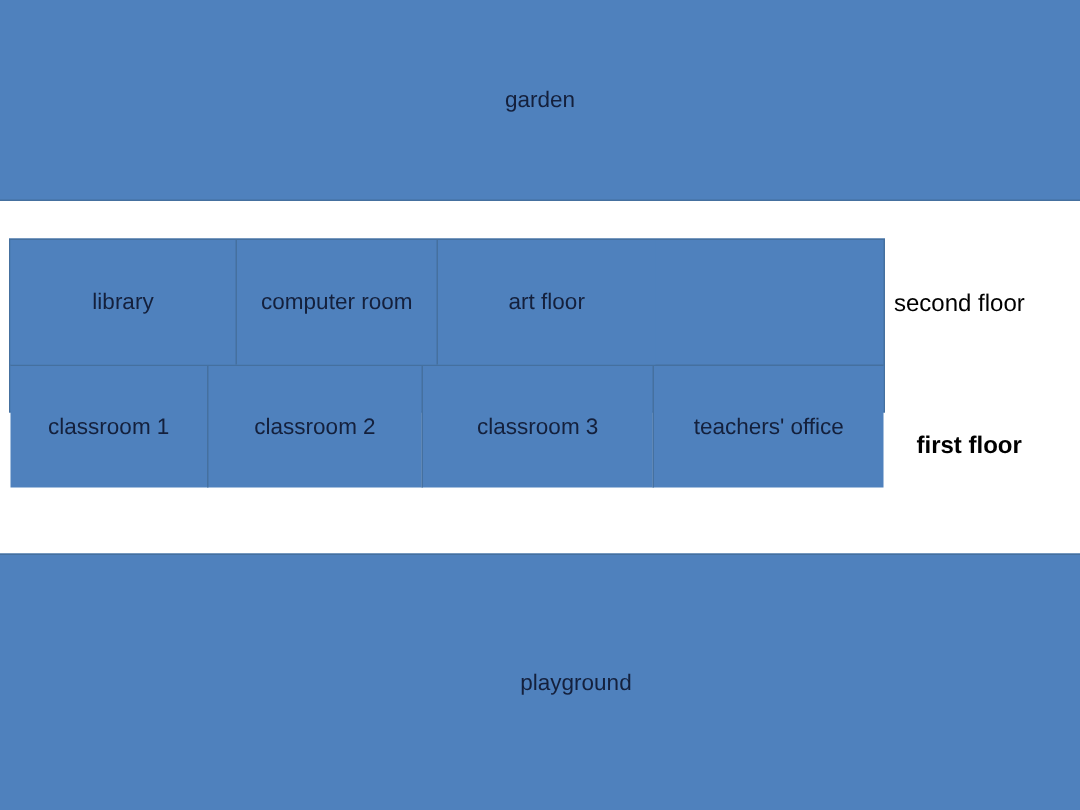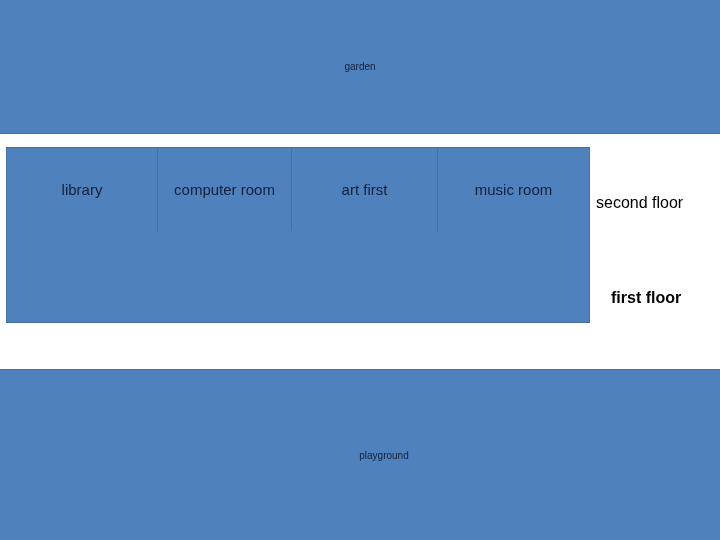"garden" .banner { font-size: 10px -> 15px }
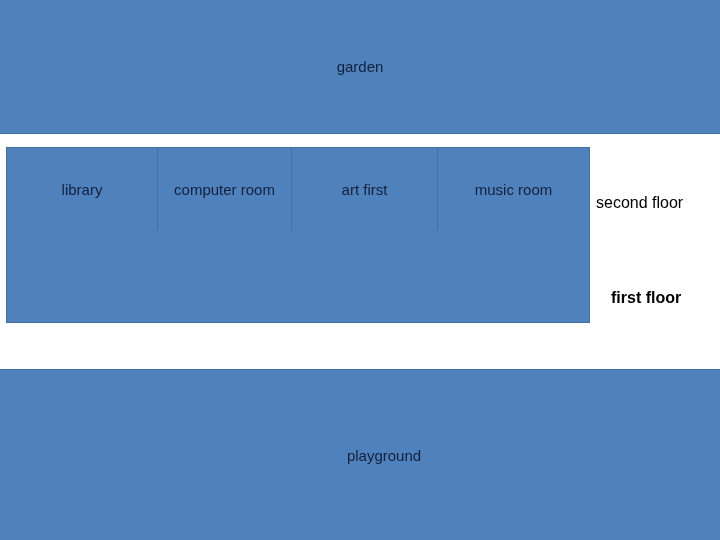"library" .building { height: 176px -> 116px; top: 147px -> 159px }
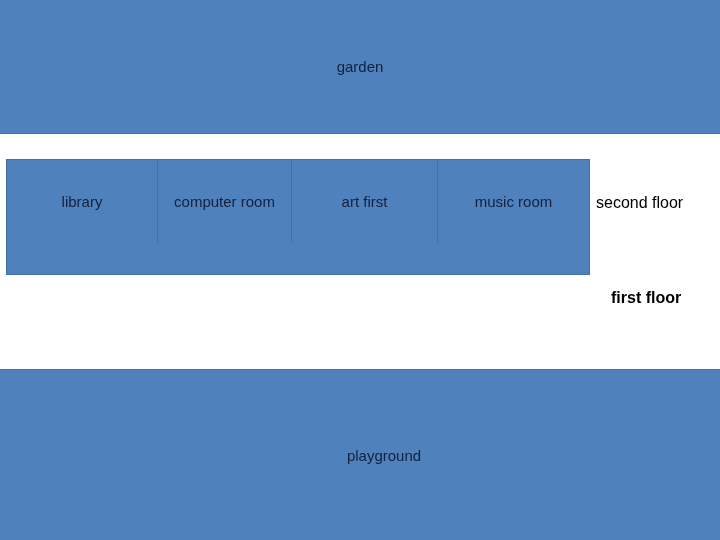"art first" div.room { text: first -> floor }
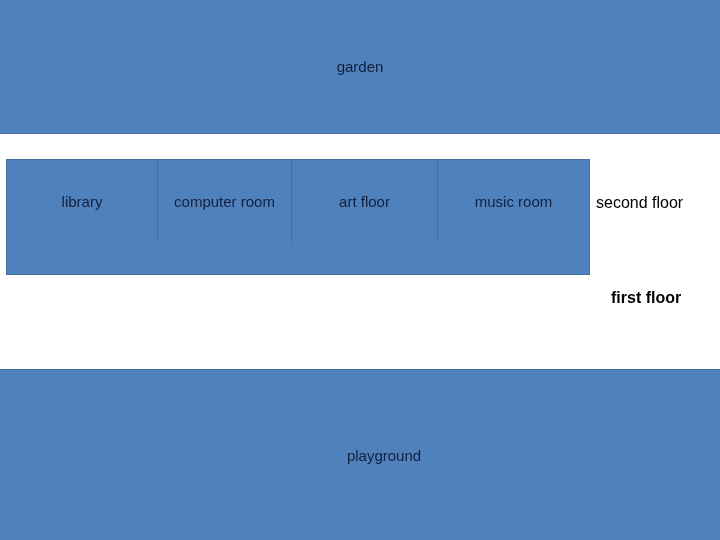"music room" div.room { html: <div>music room</div> -> none }
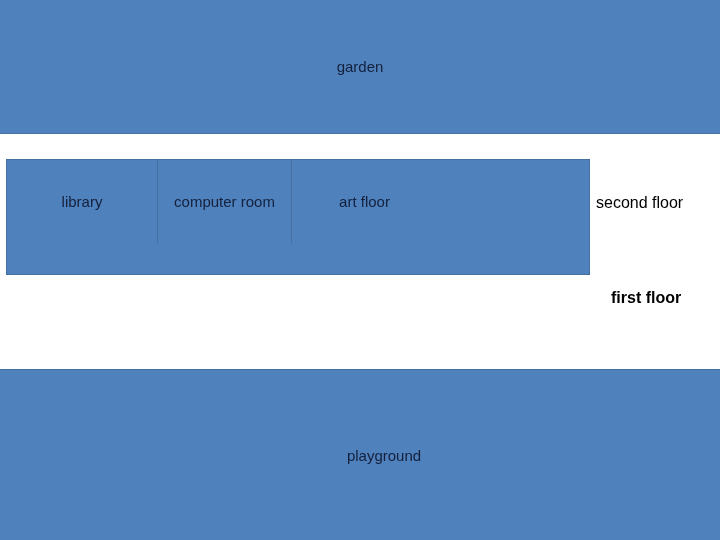"classroom 1" div.floor-row { html: none -> <div> <div>classroom 1</div> <div>classroom 2</div> <div>classroom 3</div> <div>teachers' office</div> </div> }
